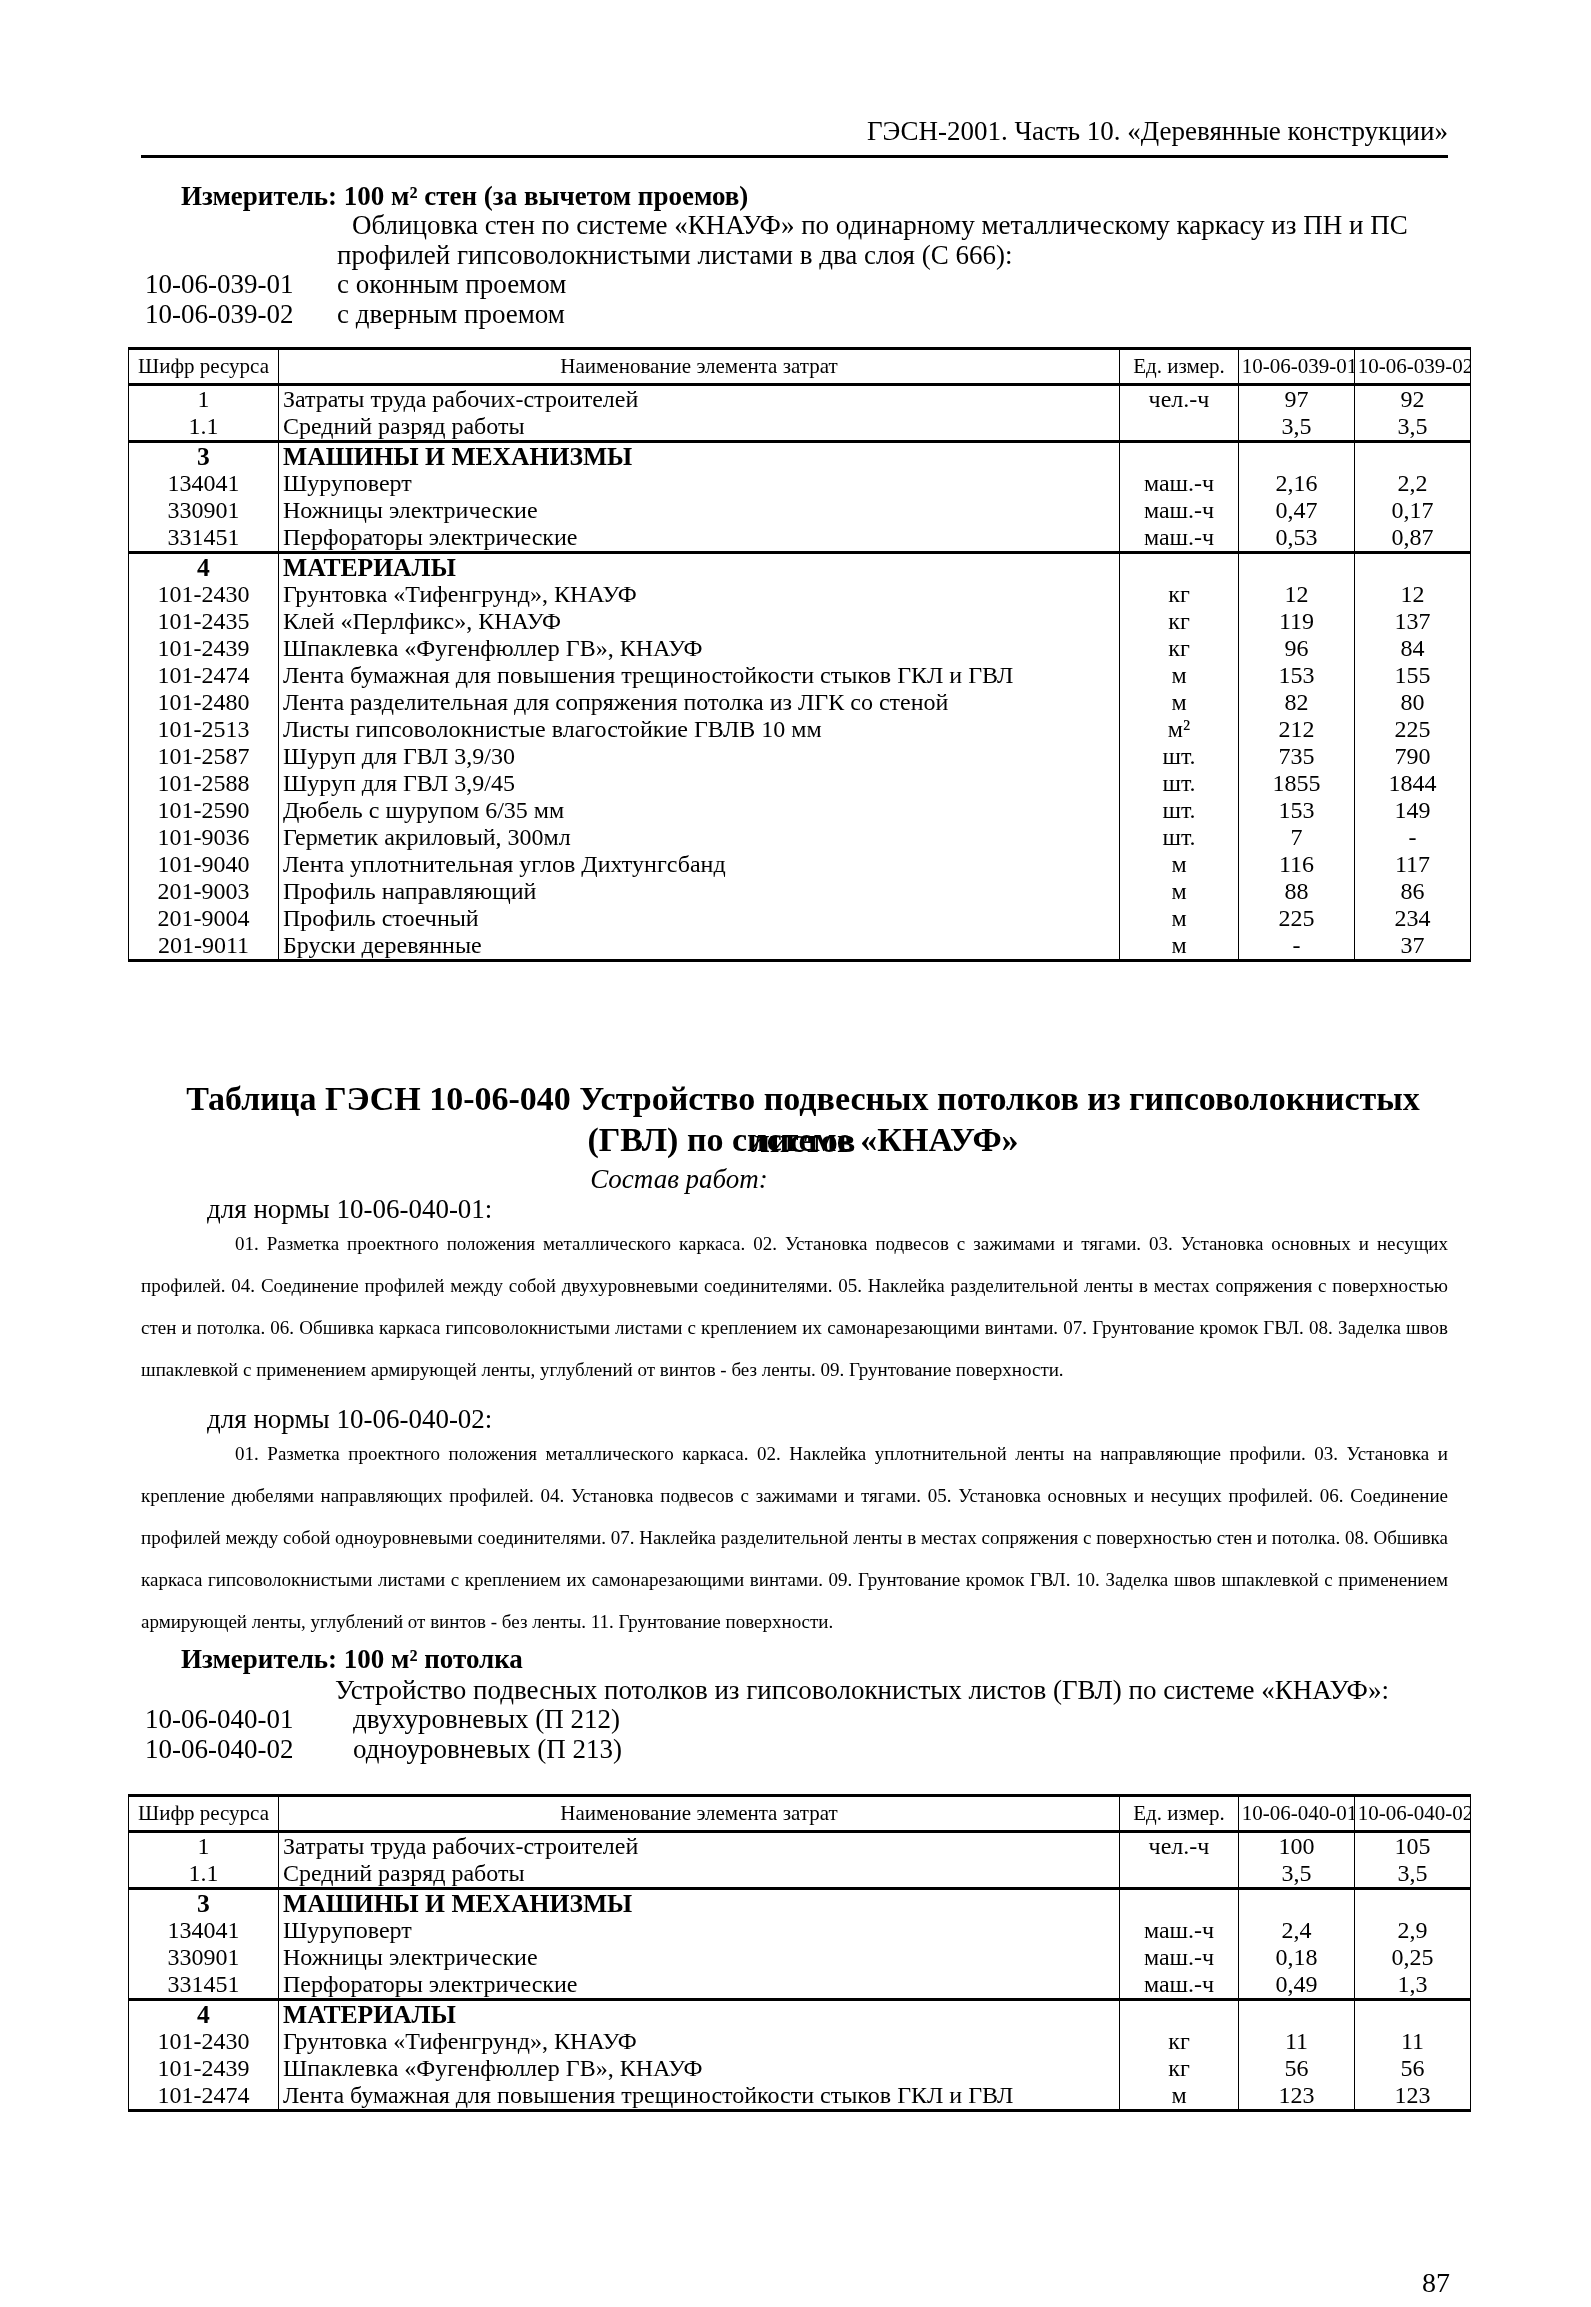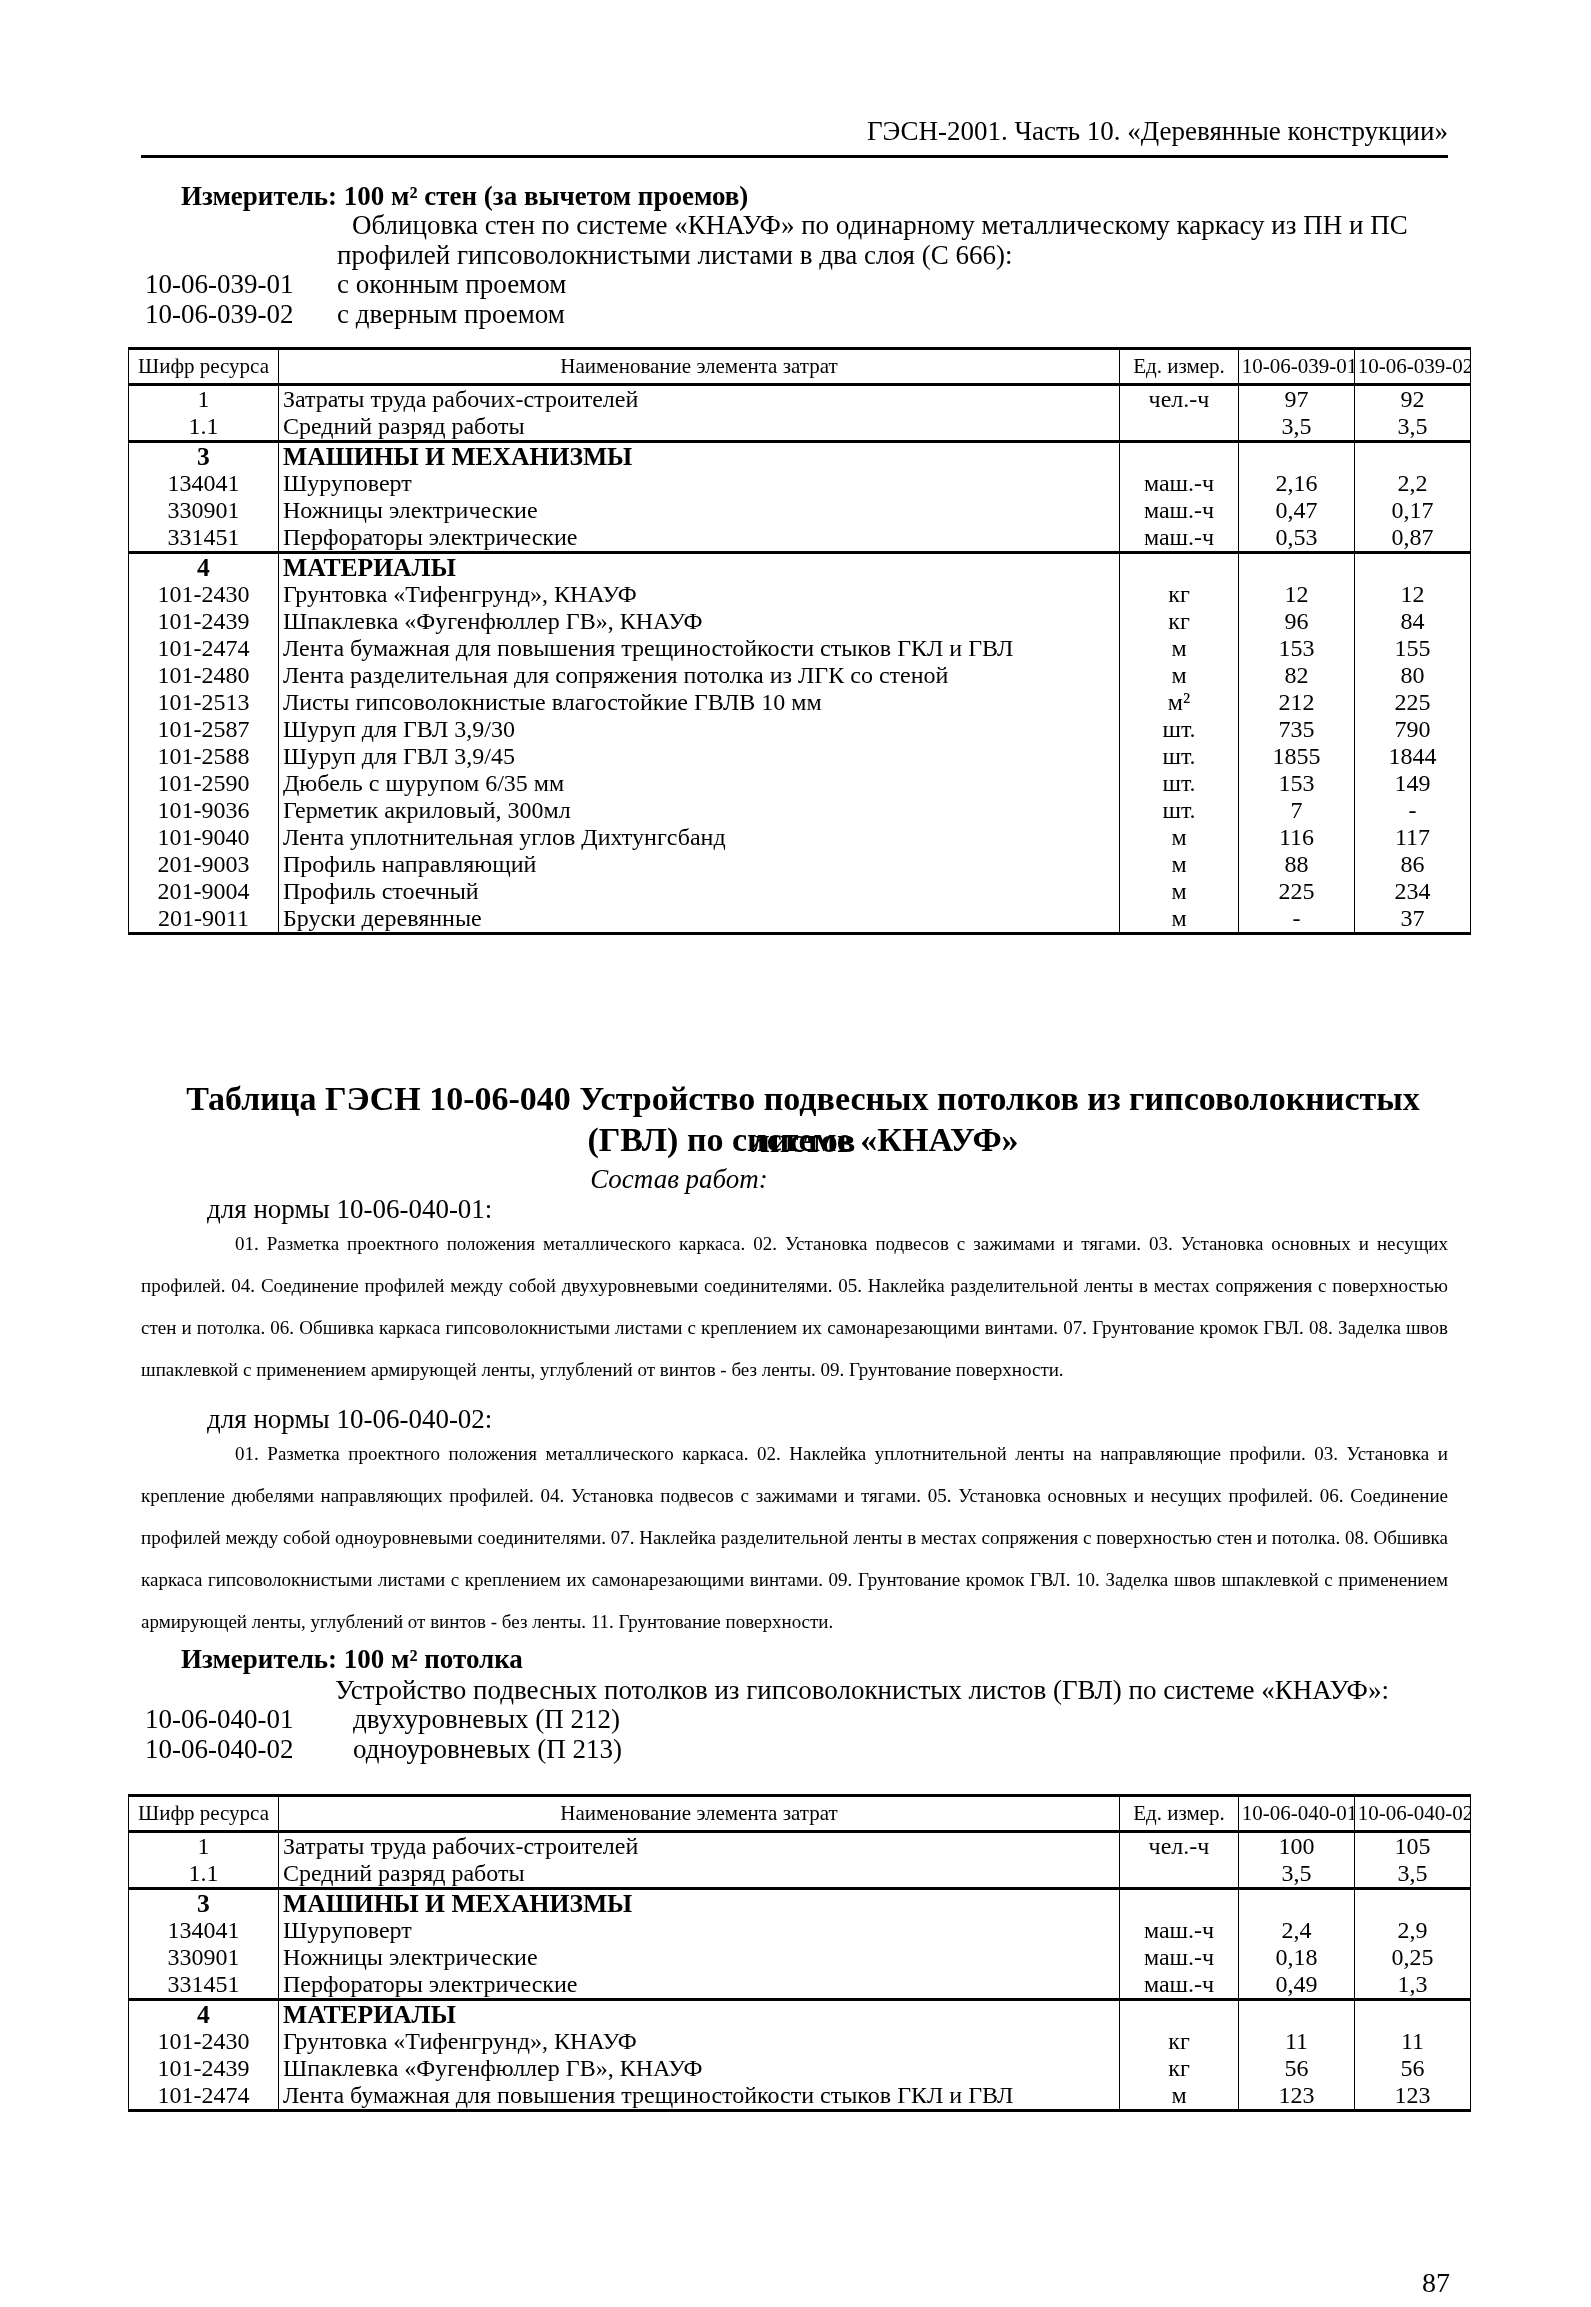"101-2435" tr { html: none -> <tr> <td>101-2435</td> <td>Клей «Перлфикс», КНАУФ</td> <td>кг</td> <td>119</td> <td>137</td> </tr> }
